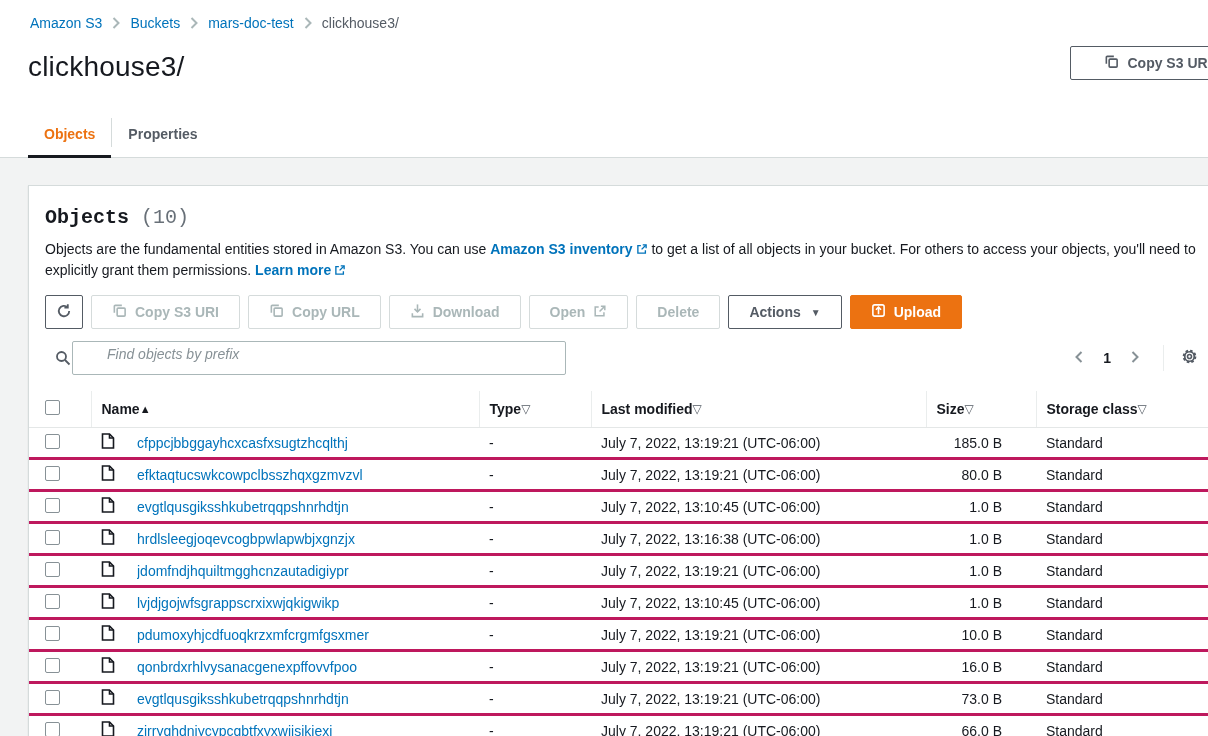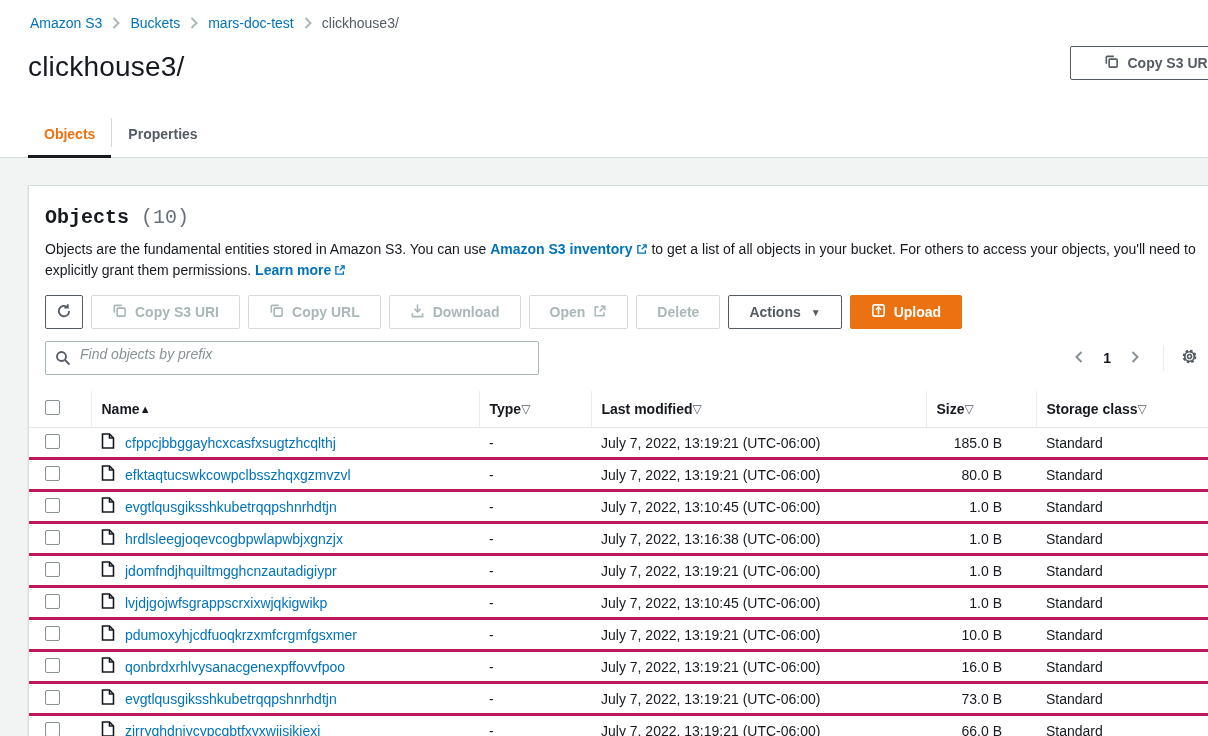"Find objects by prefix" .search-box input { margin-left: none -> 27px }
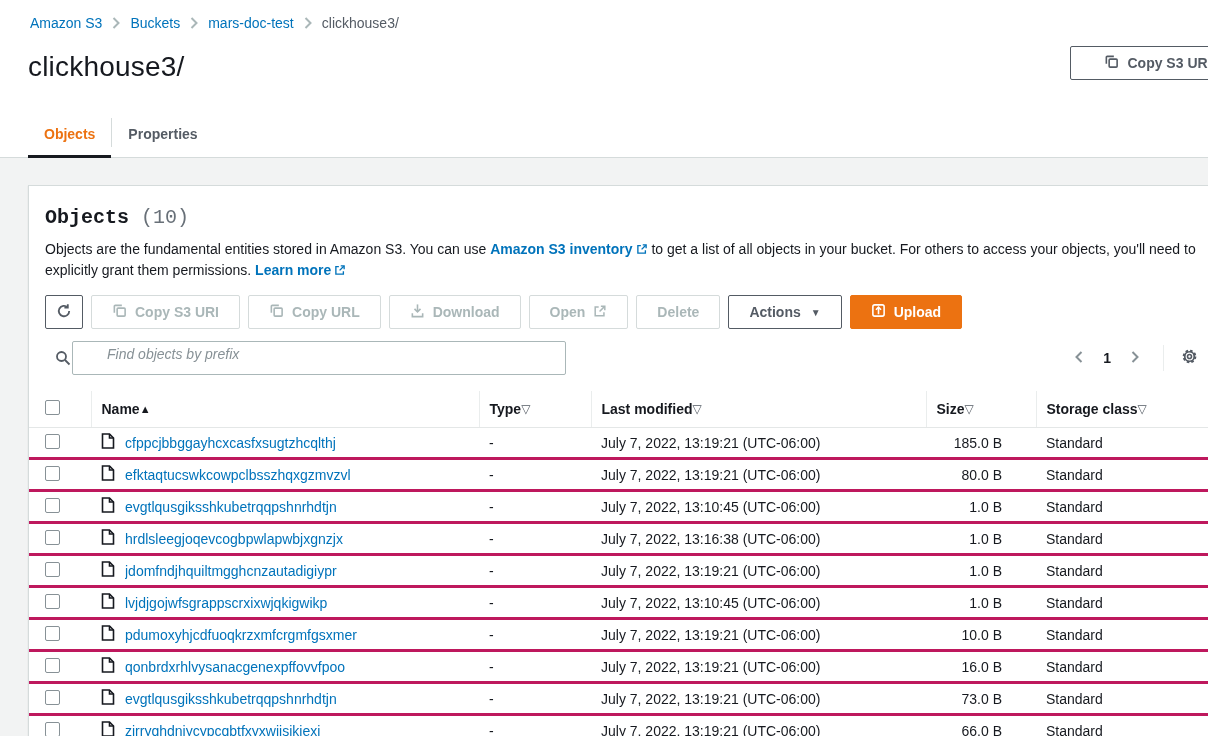"cfppcjbbggayhcxcasfxsugtzhcqlthj" .cell-name { gap: 10px -> 22px }
